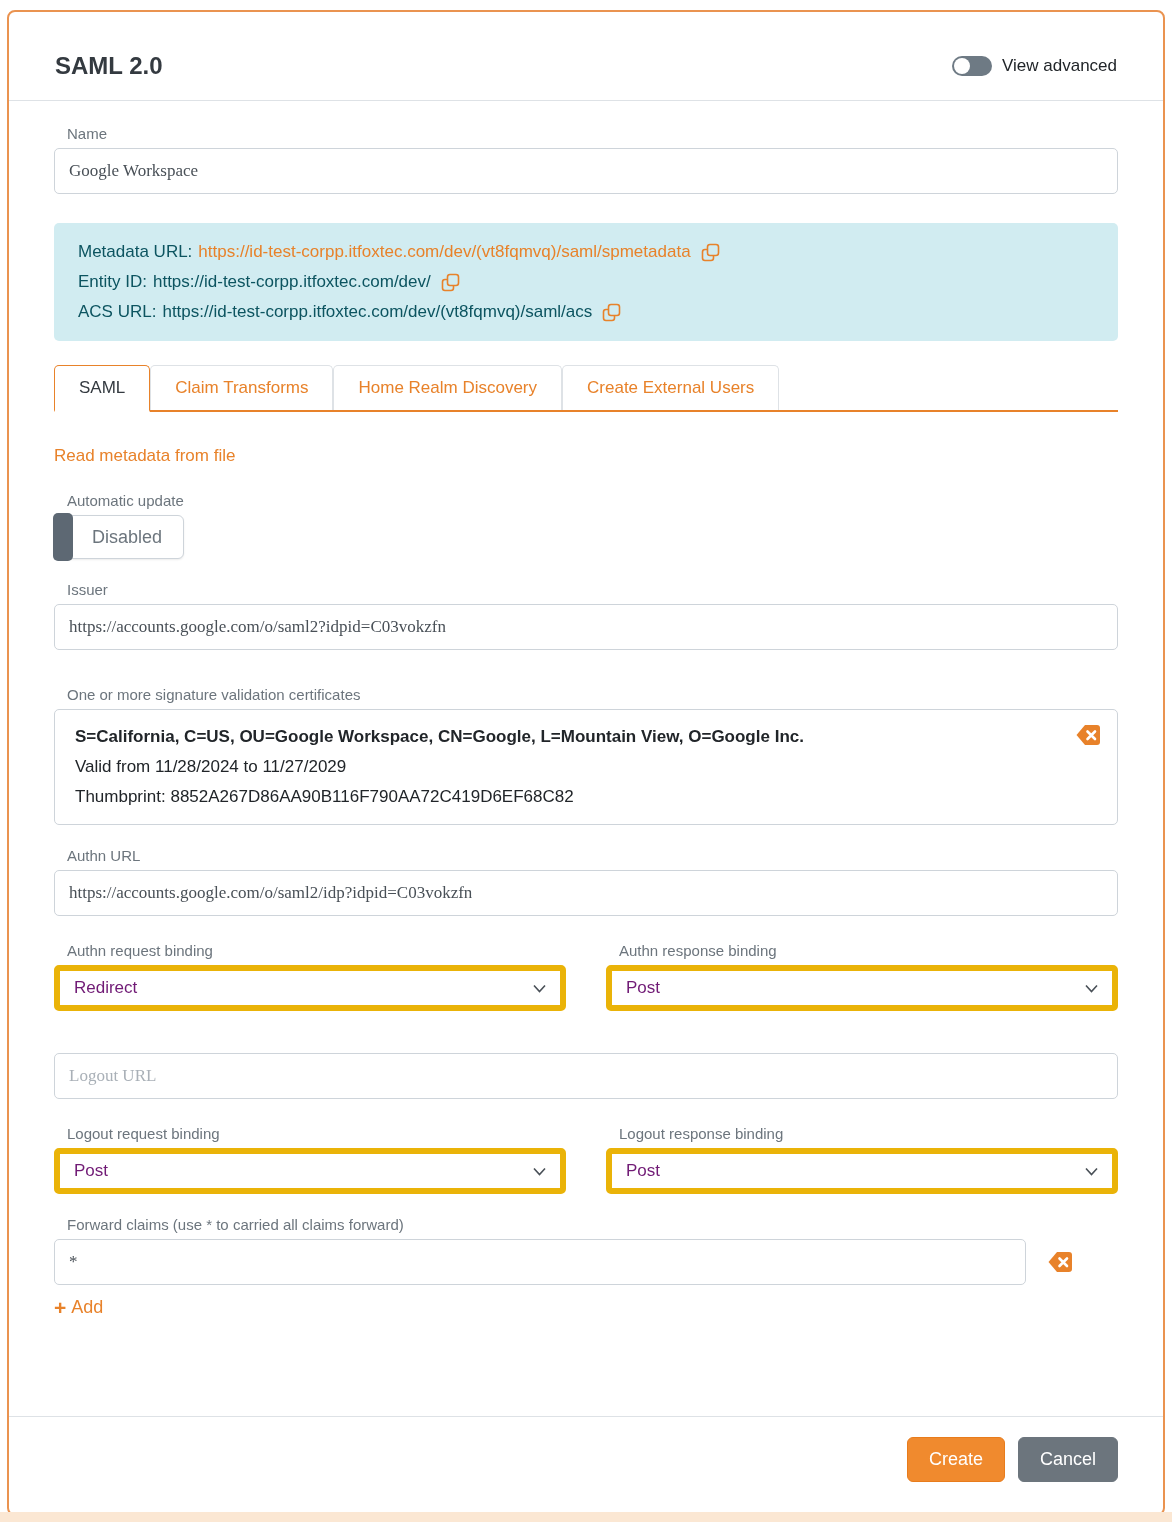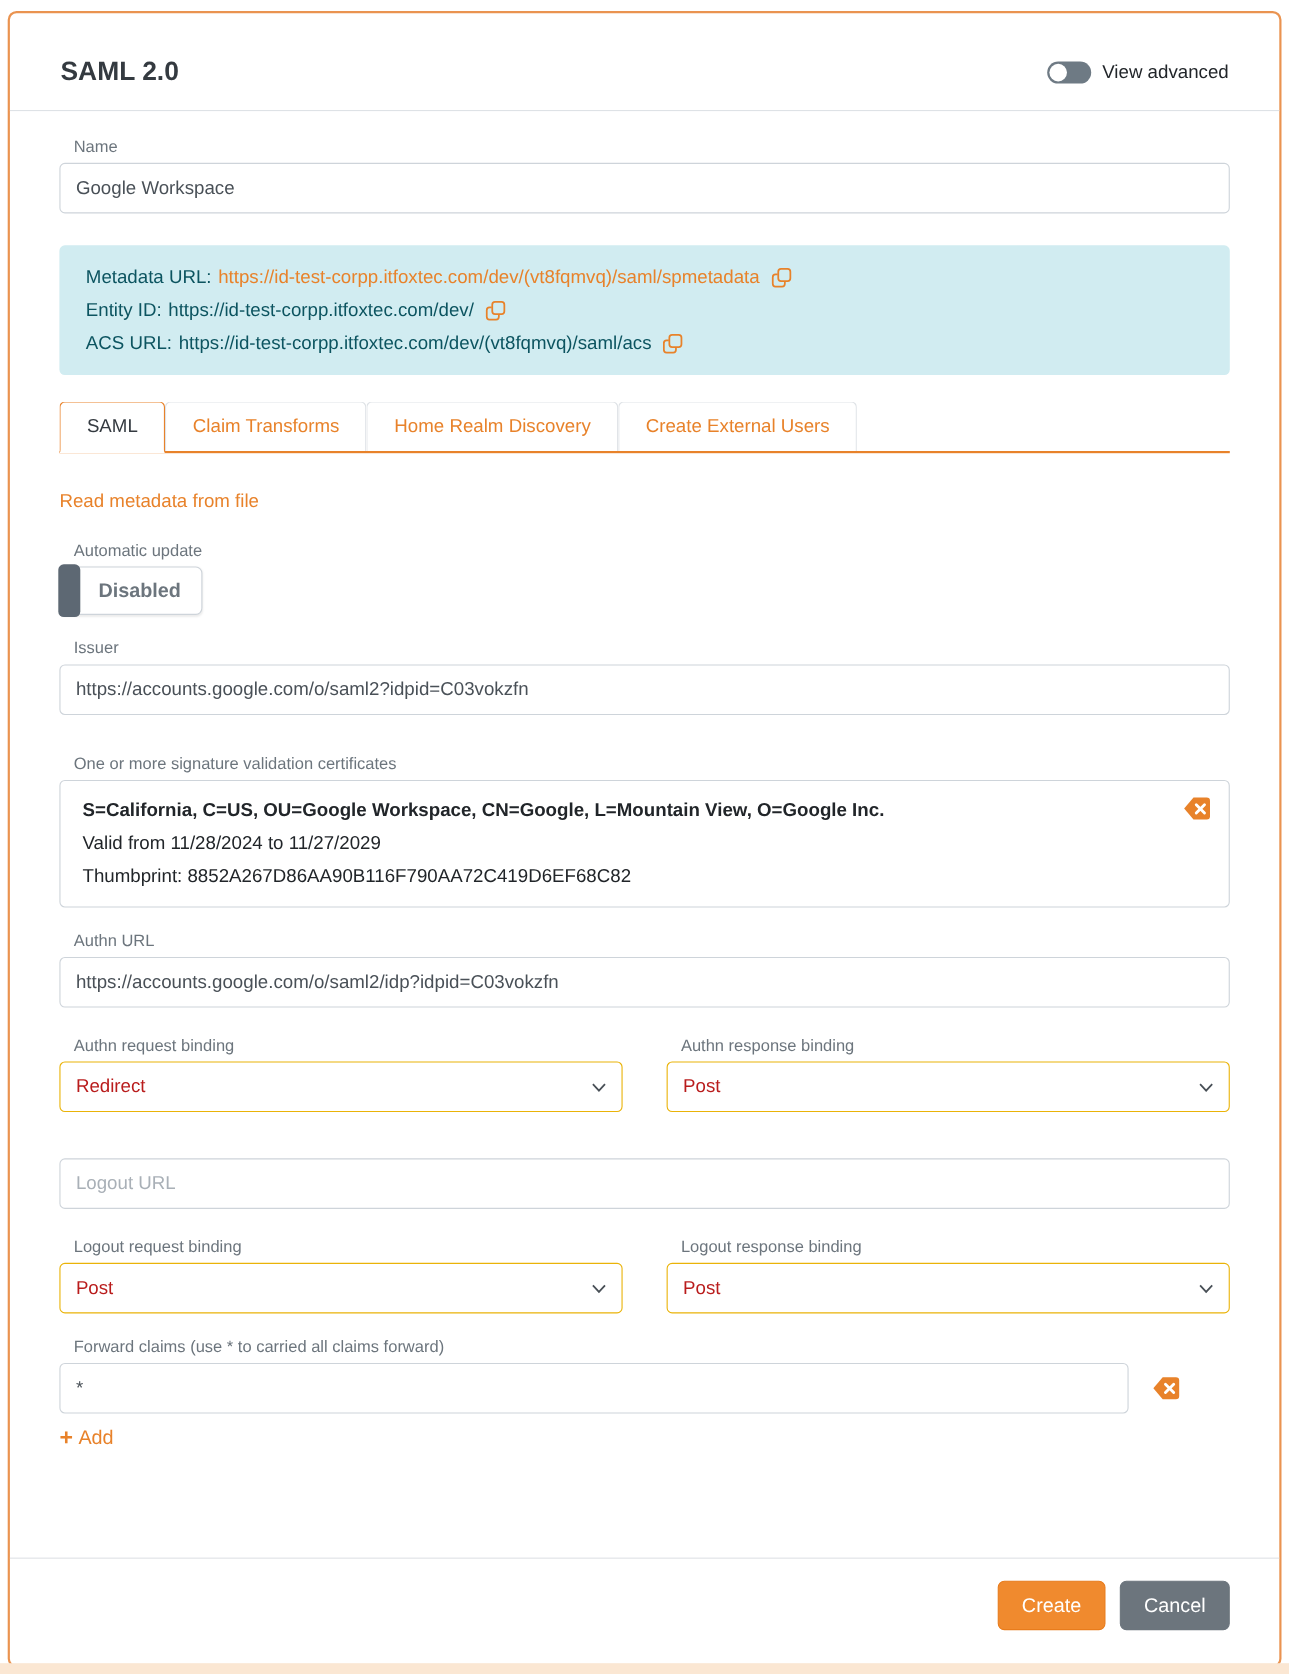"Google Workspace" .text-input { font-family: Liberation Sans, sans-serif -> Liberation Serif, serif }
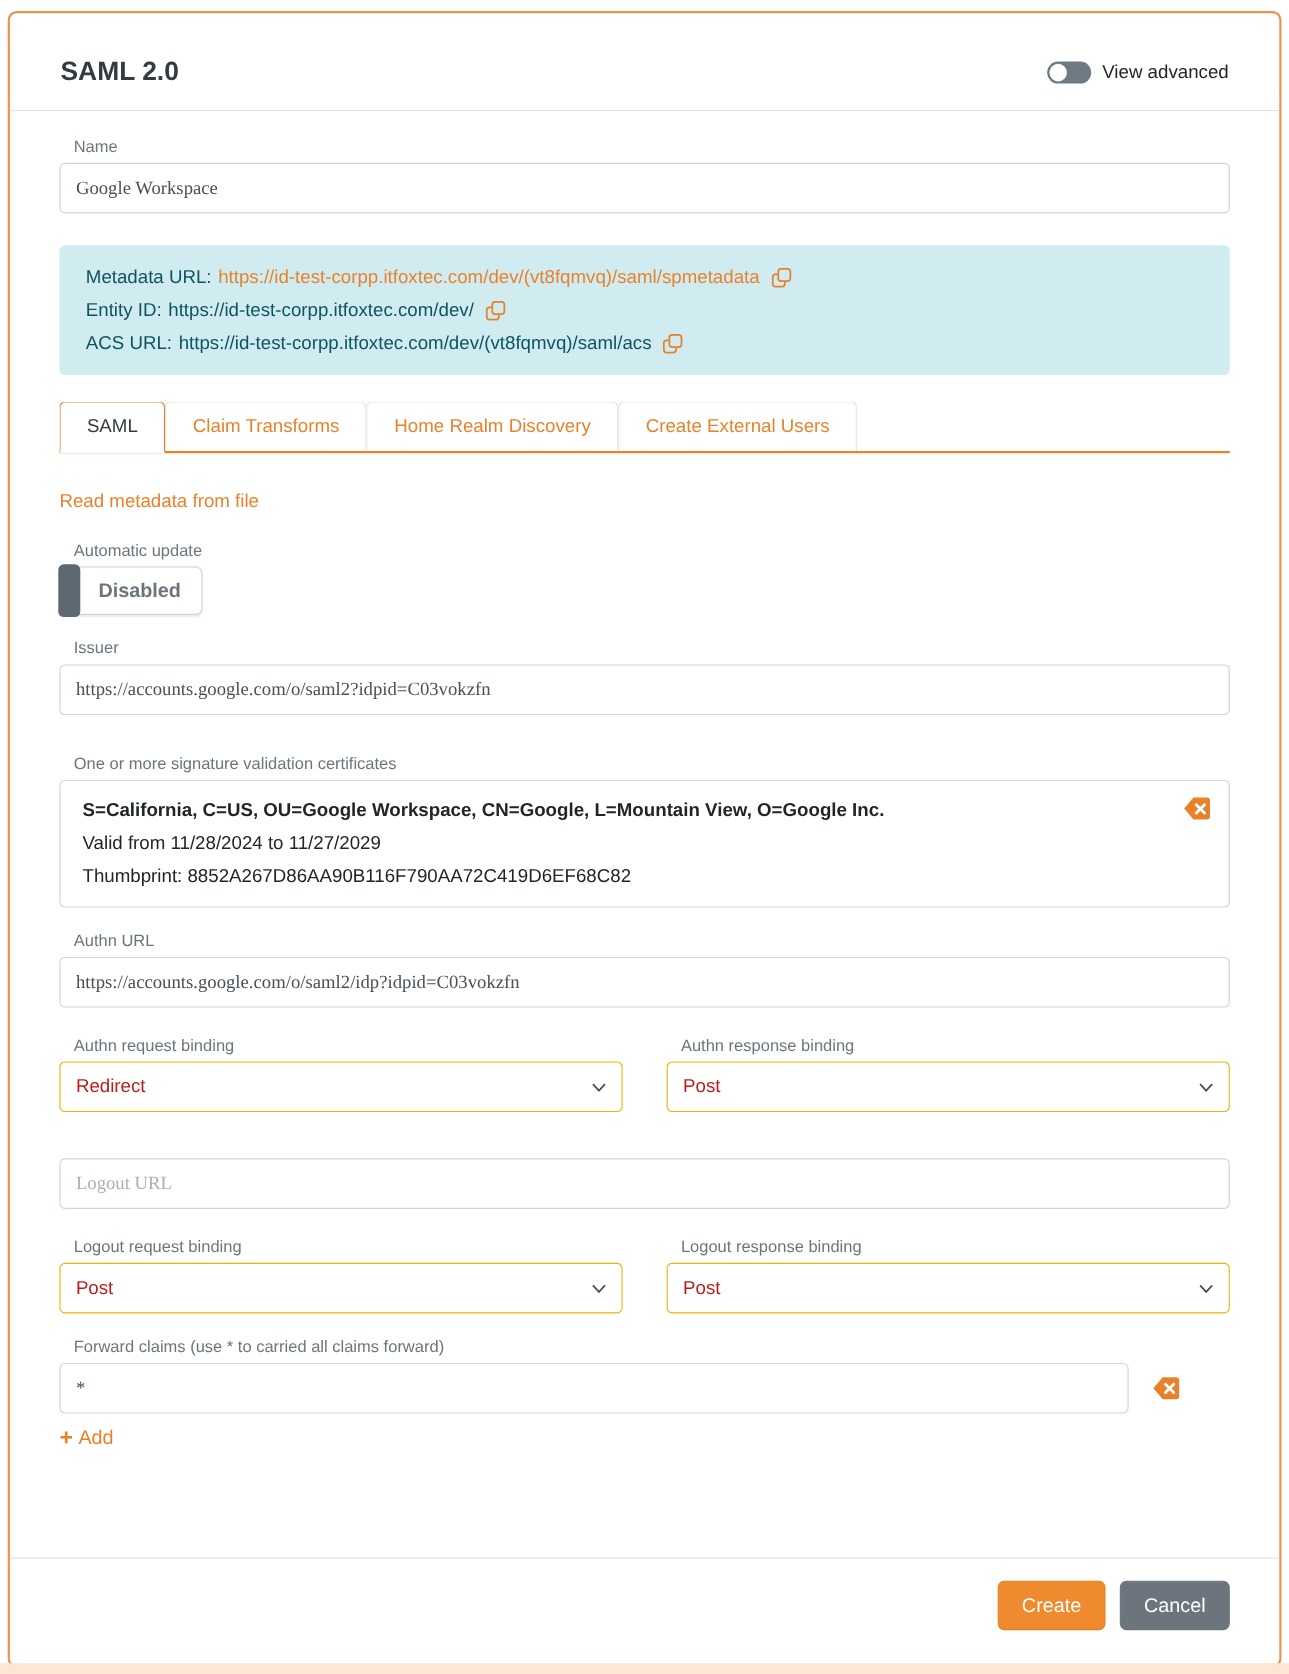"Disabled" .state-toggle { font-weight: bold -> none }
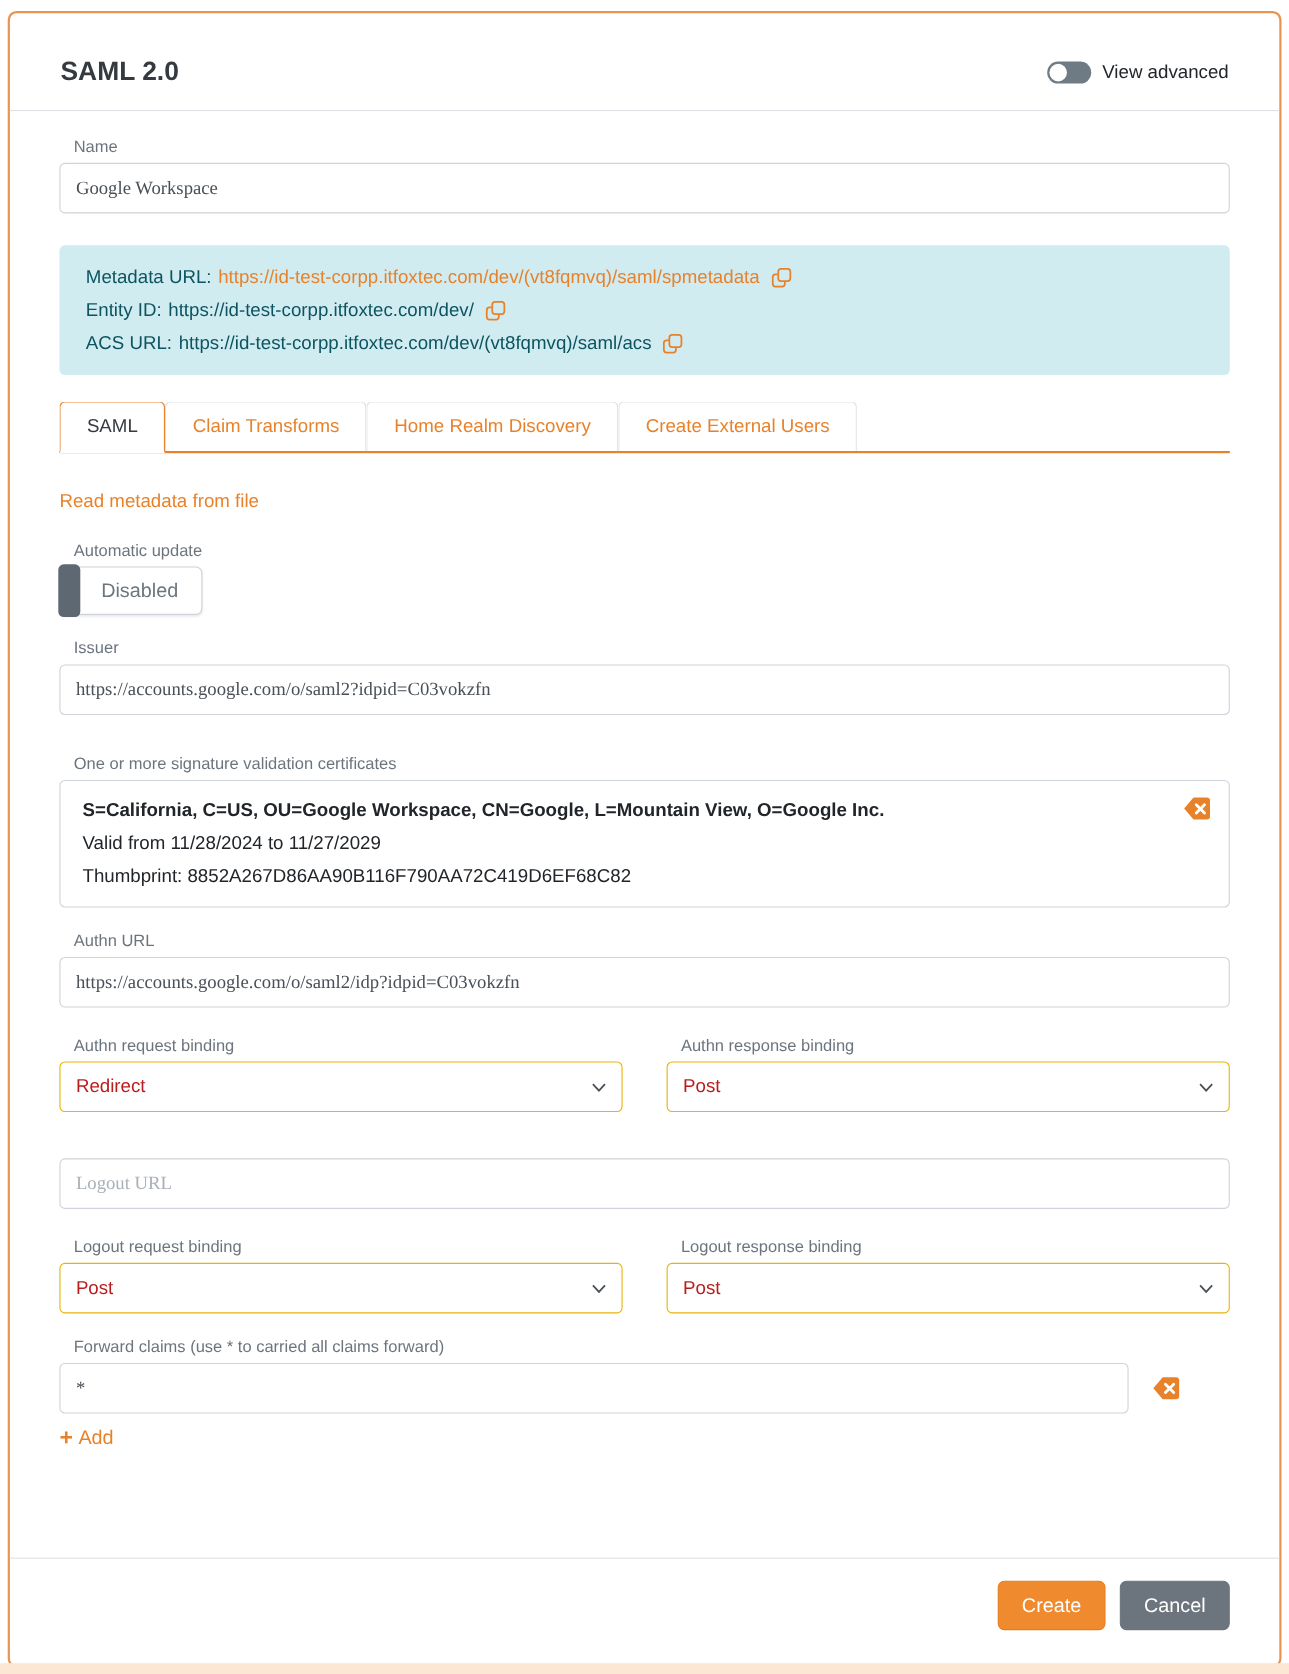"Redirect" .select-box { border: 1px solid #eab308 -> 6px solid #eab308; color: #b91c1c -> #701a75 }
